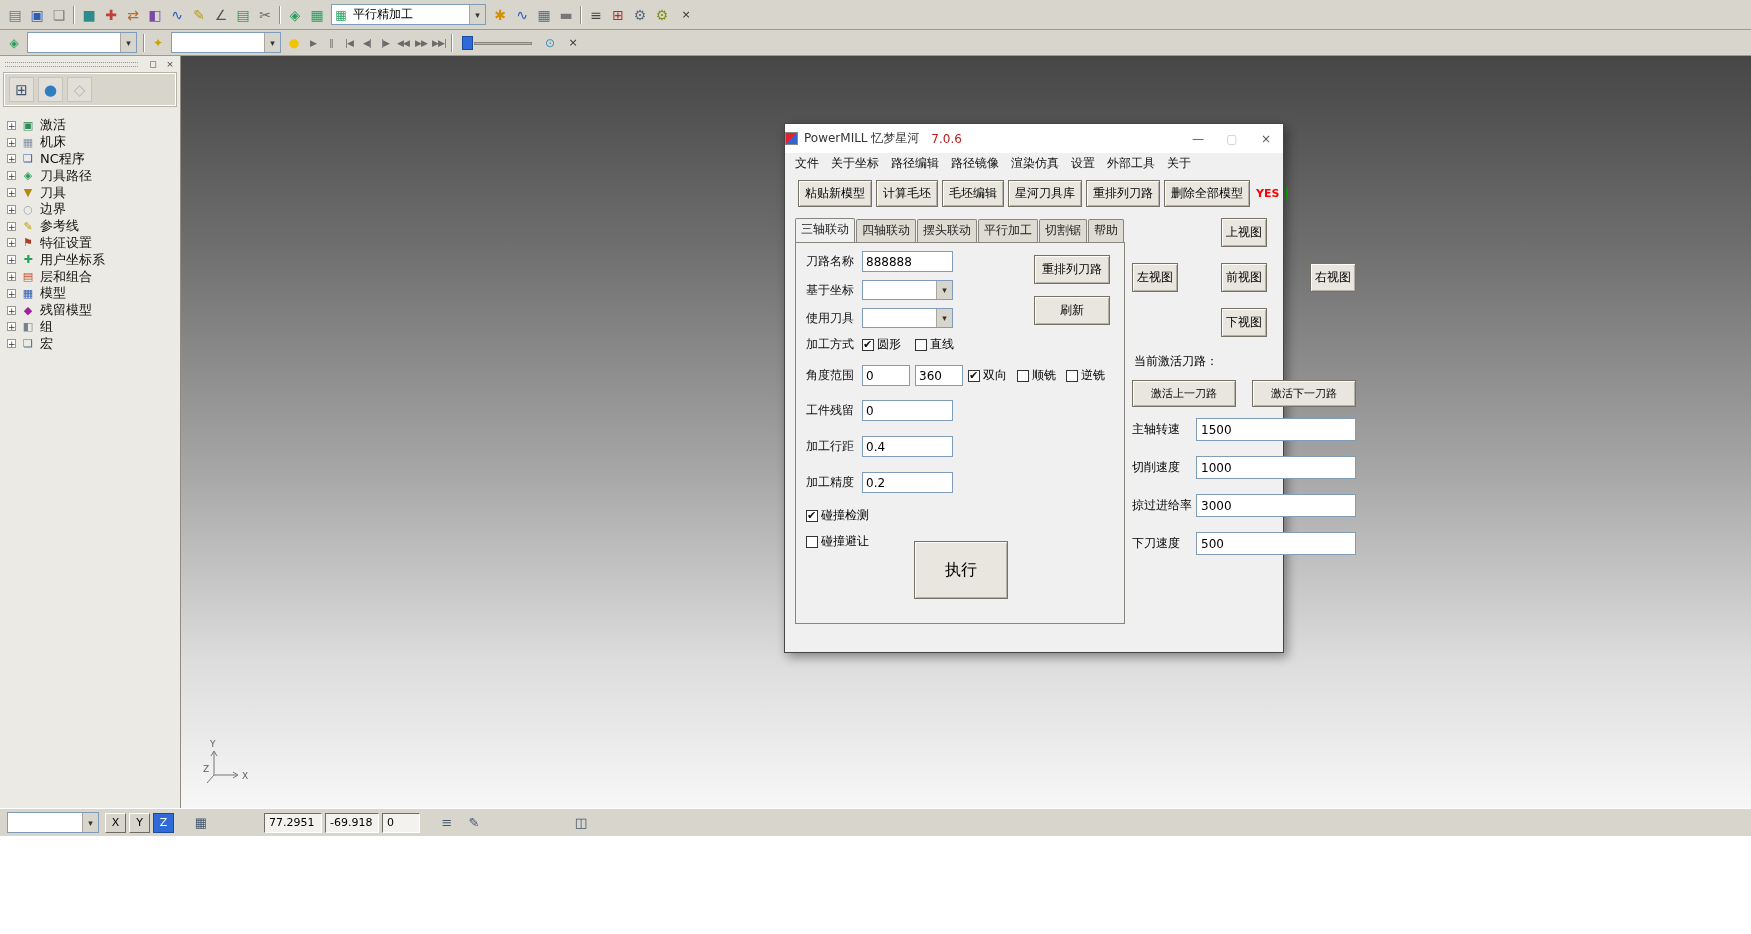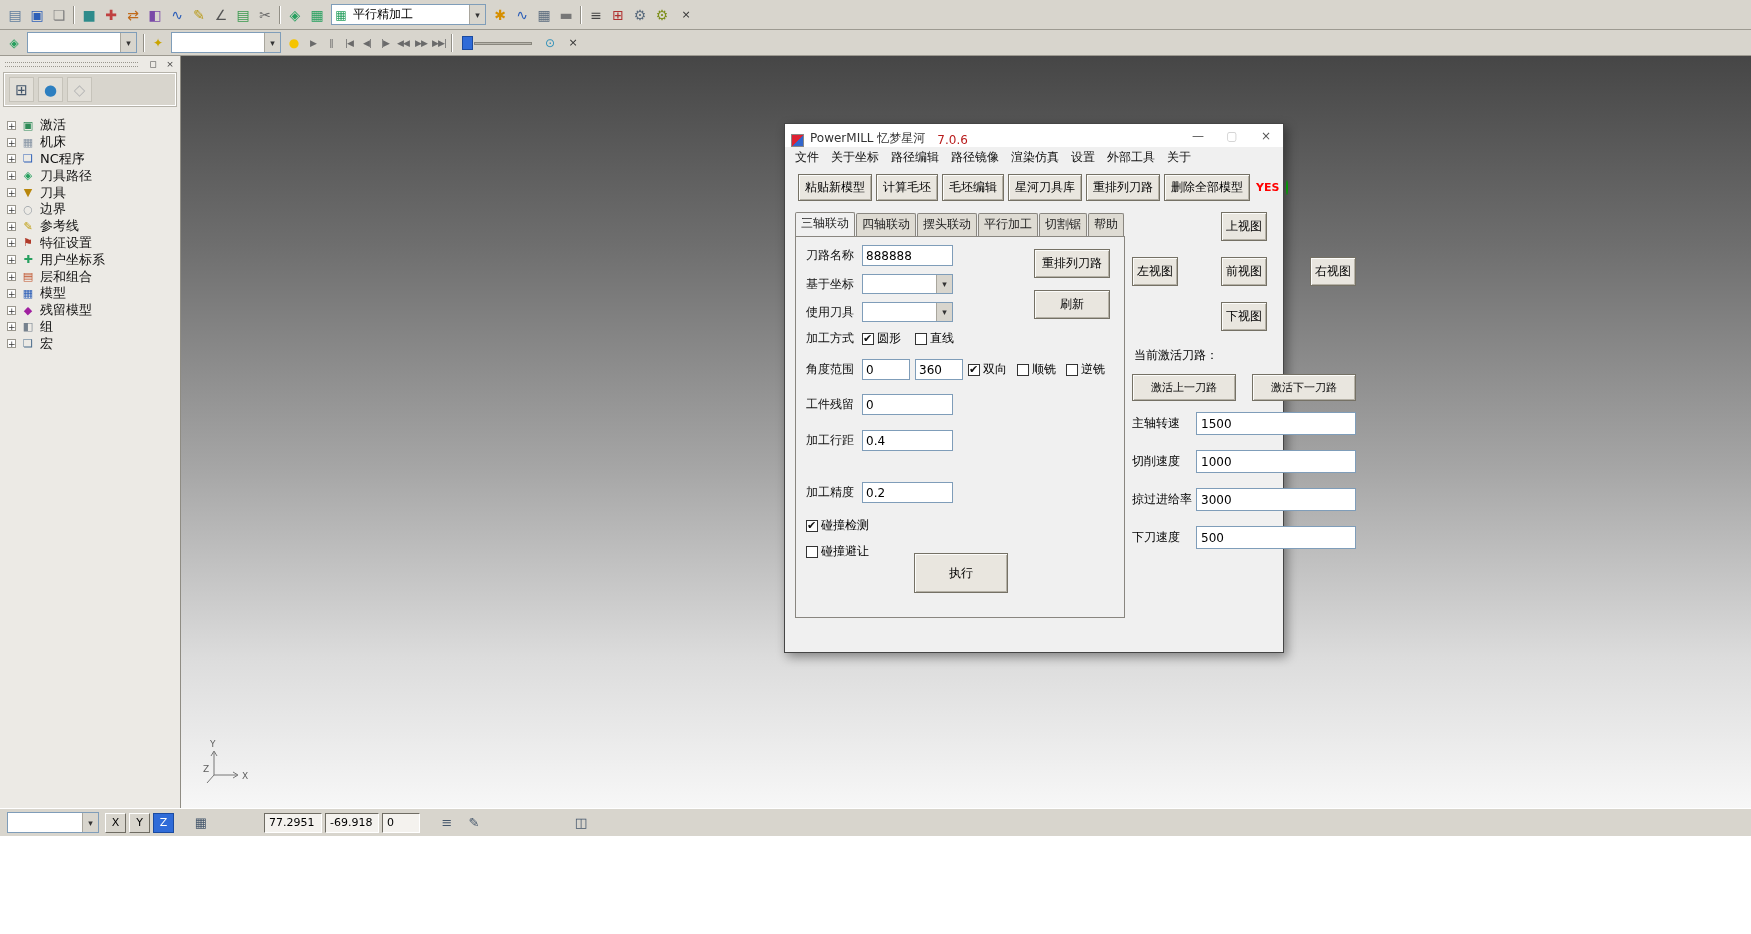"PowerMILL 忆梦星河" .dlg-title { align-items: flex-end -> center; height: 23px -> 29px; padding-left: 6px -> none }
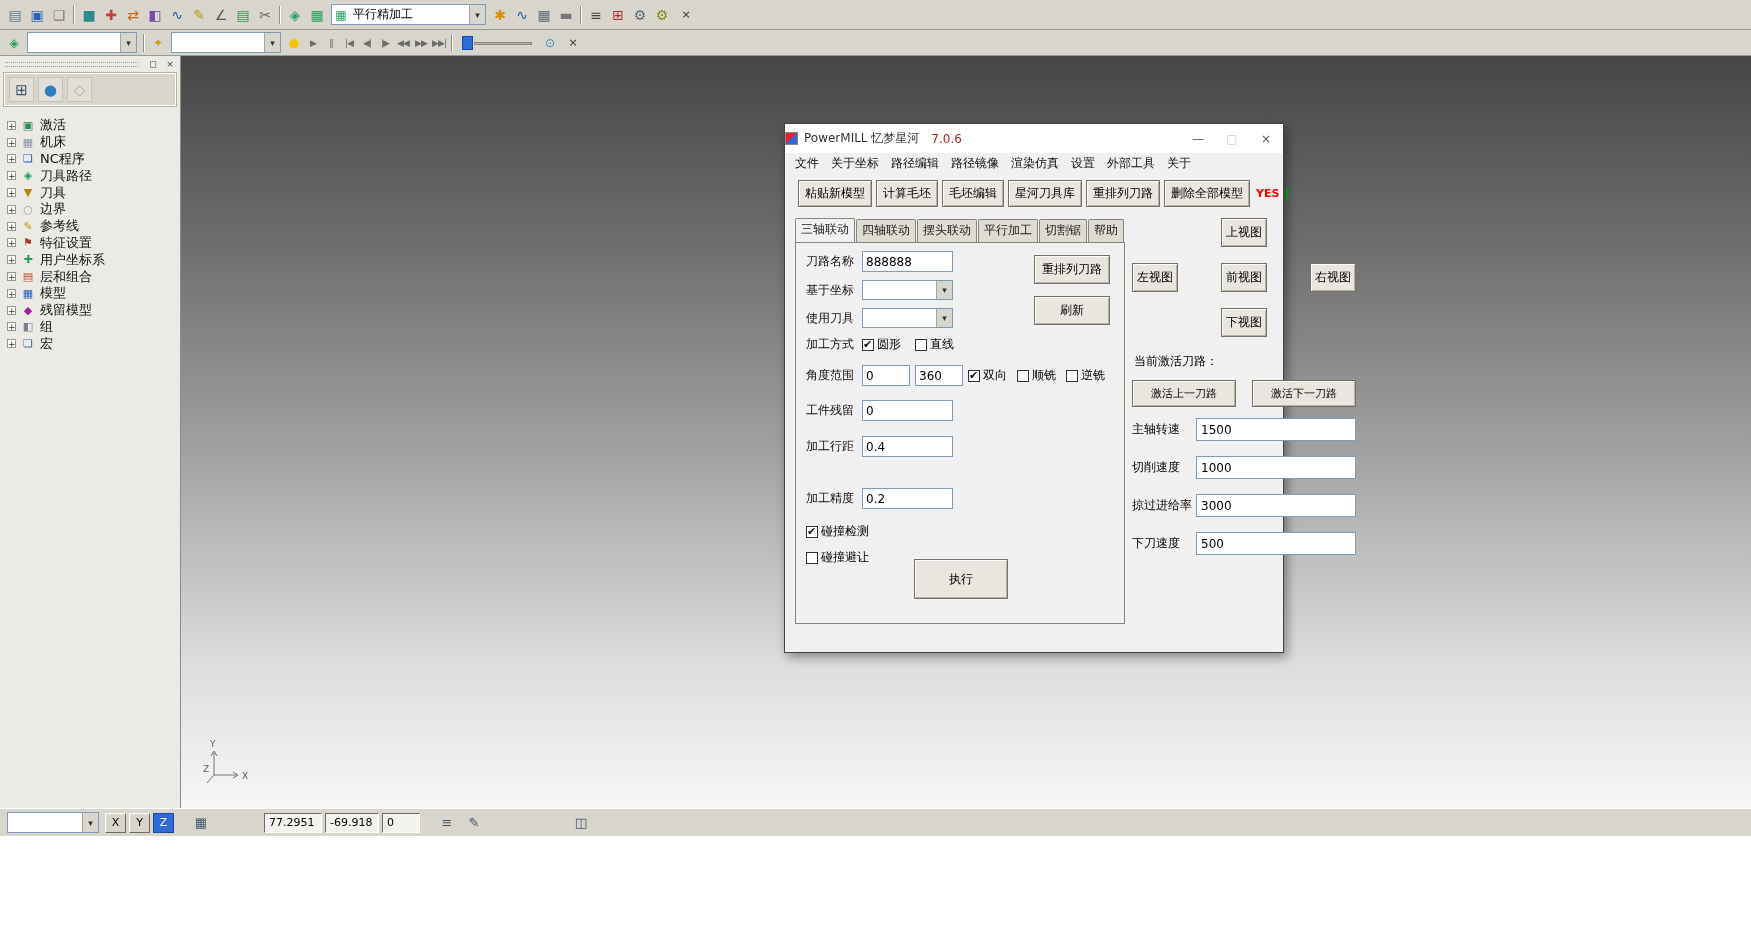"加工行距" div.frow { margin-bottom: 31px -> 15px }
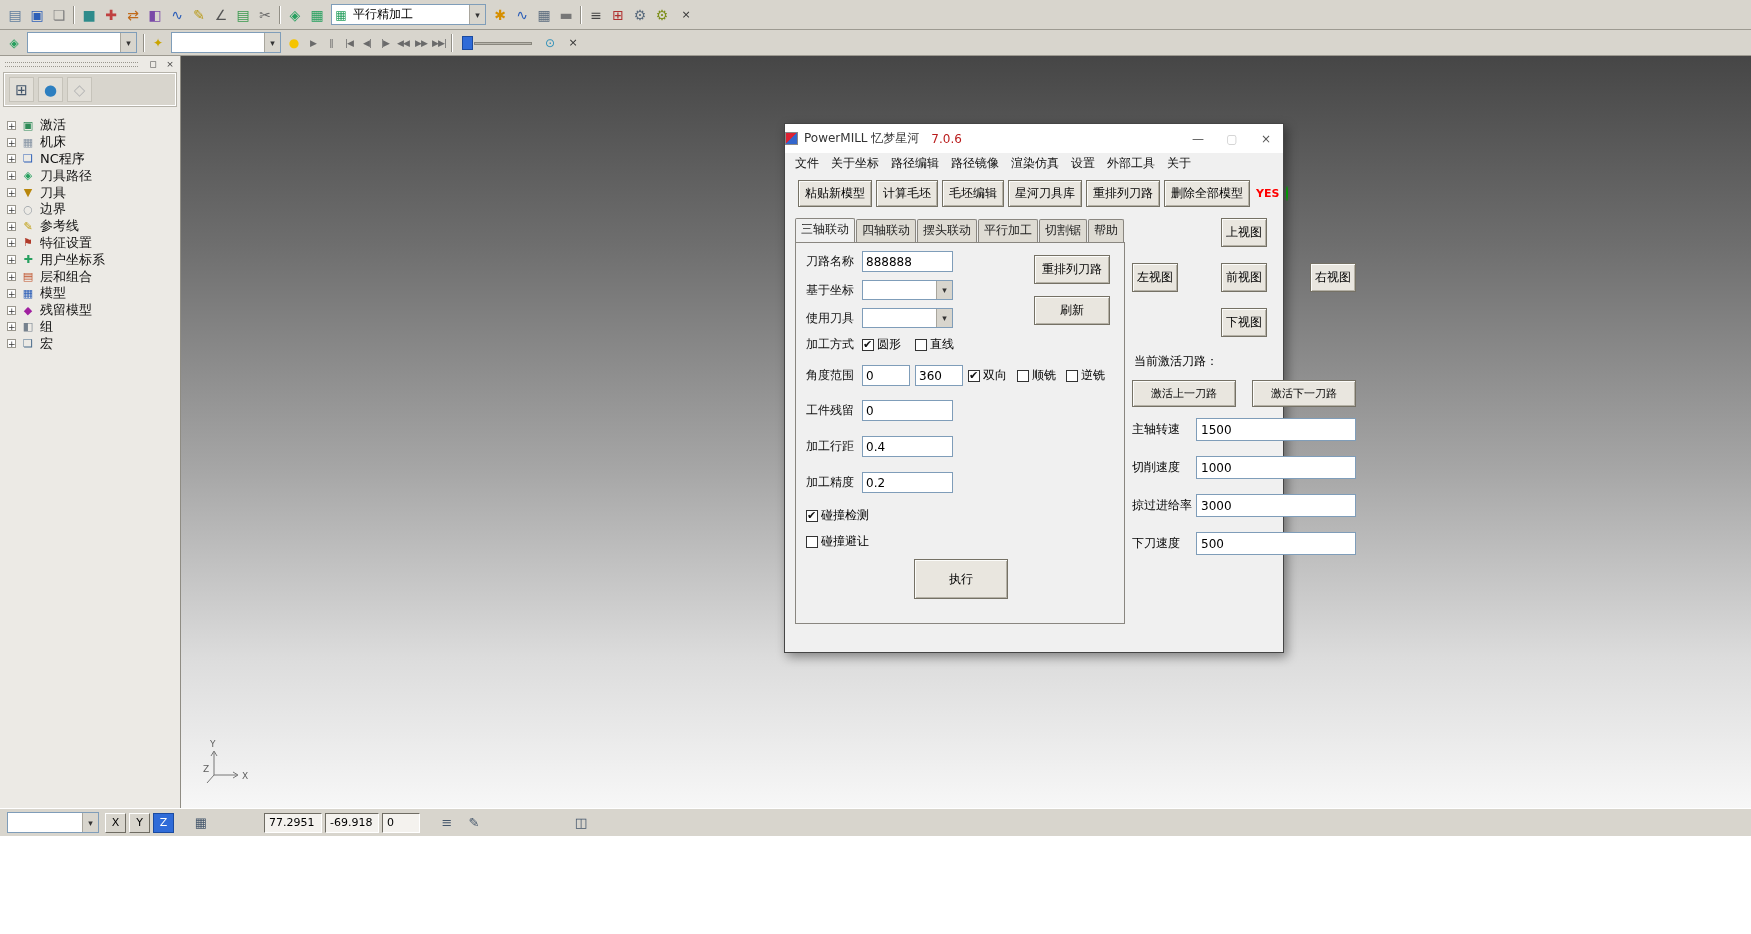"执行" .execute-btn { font-size: 12px -> 16px; height: 40px -> 58px }
